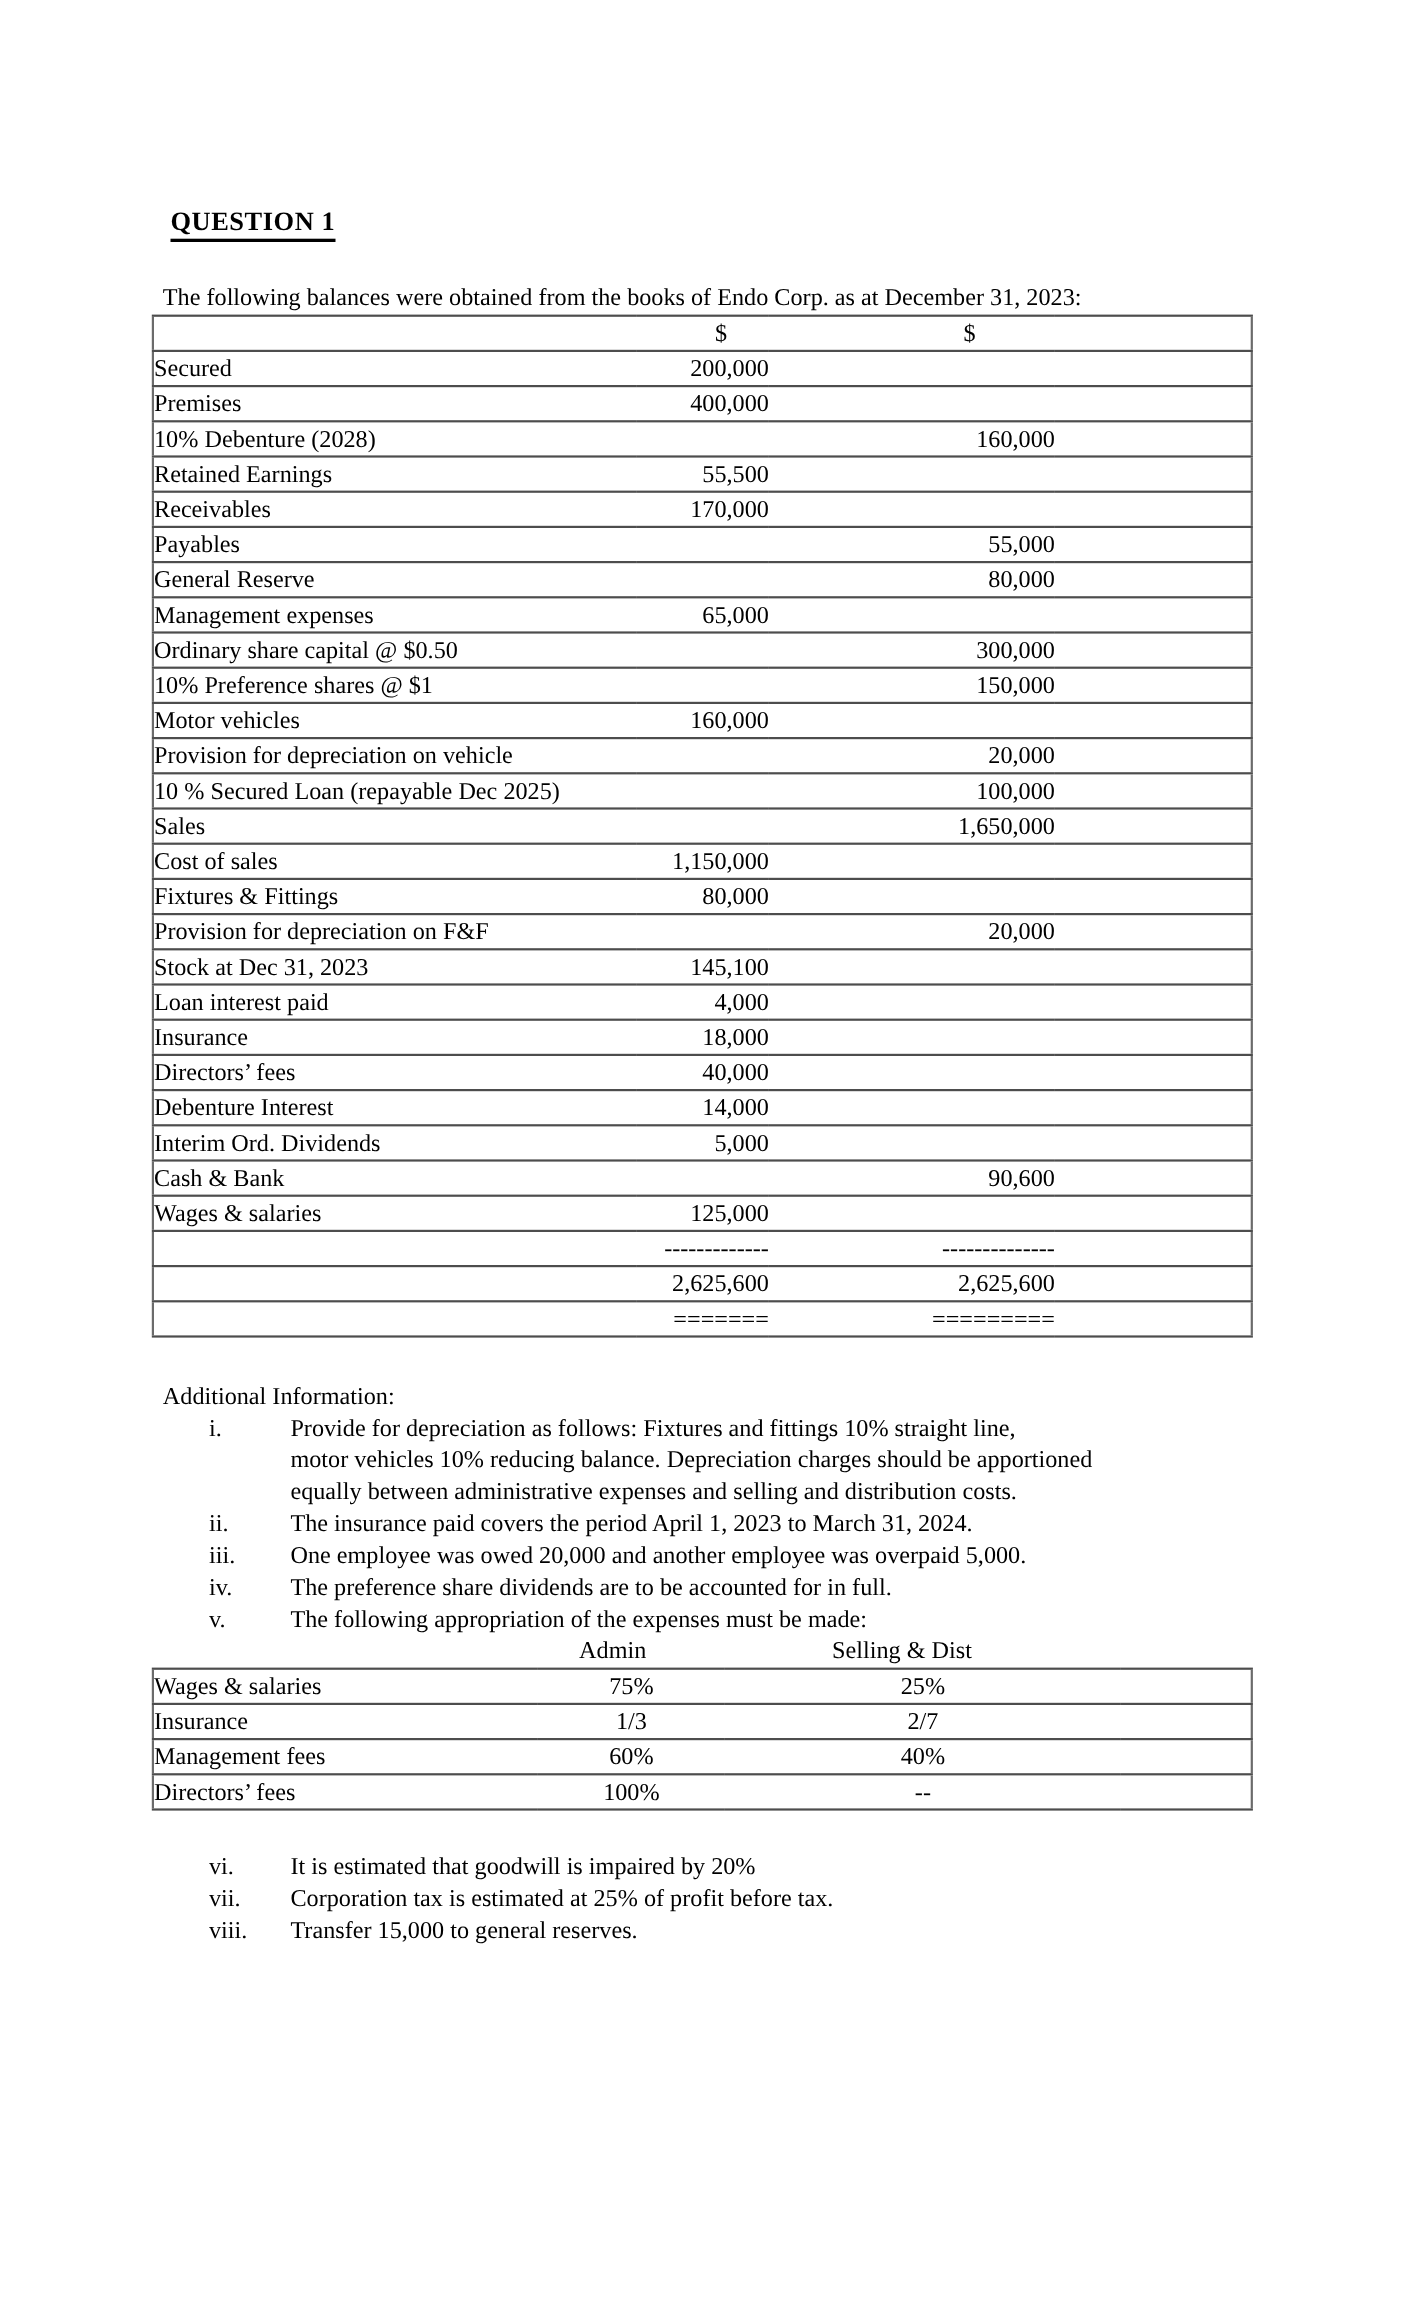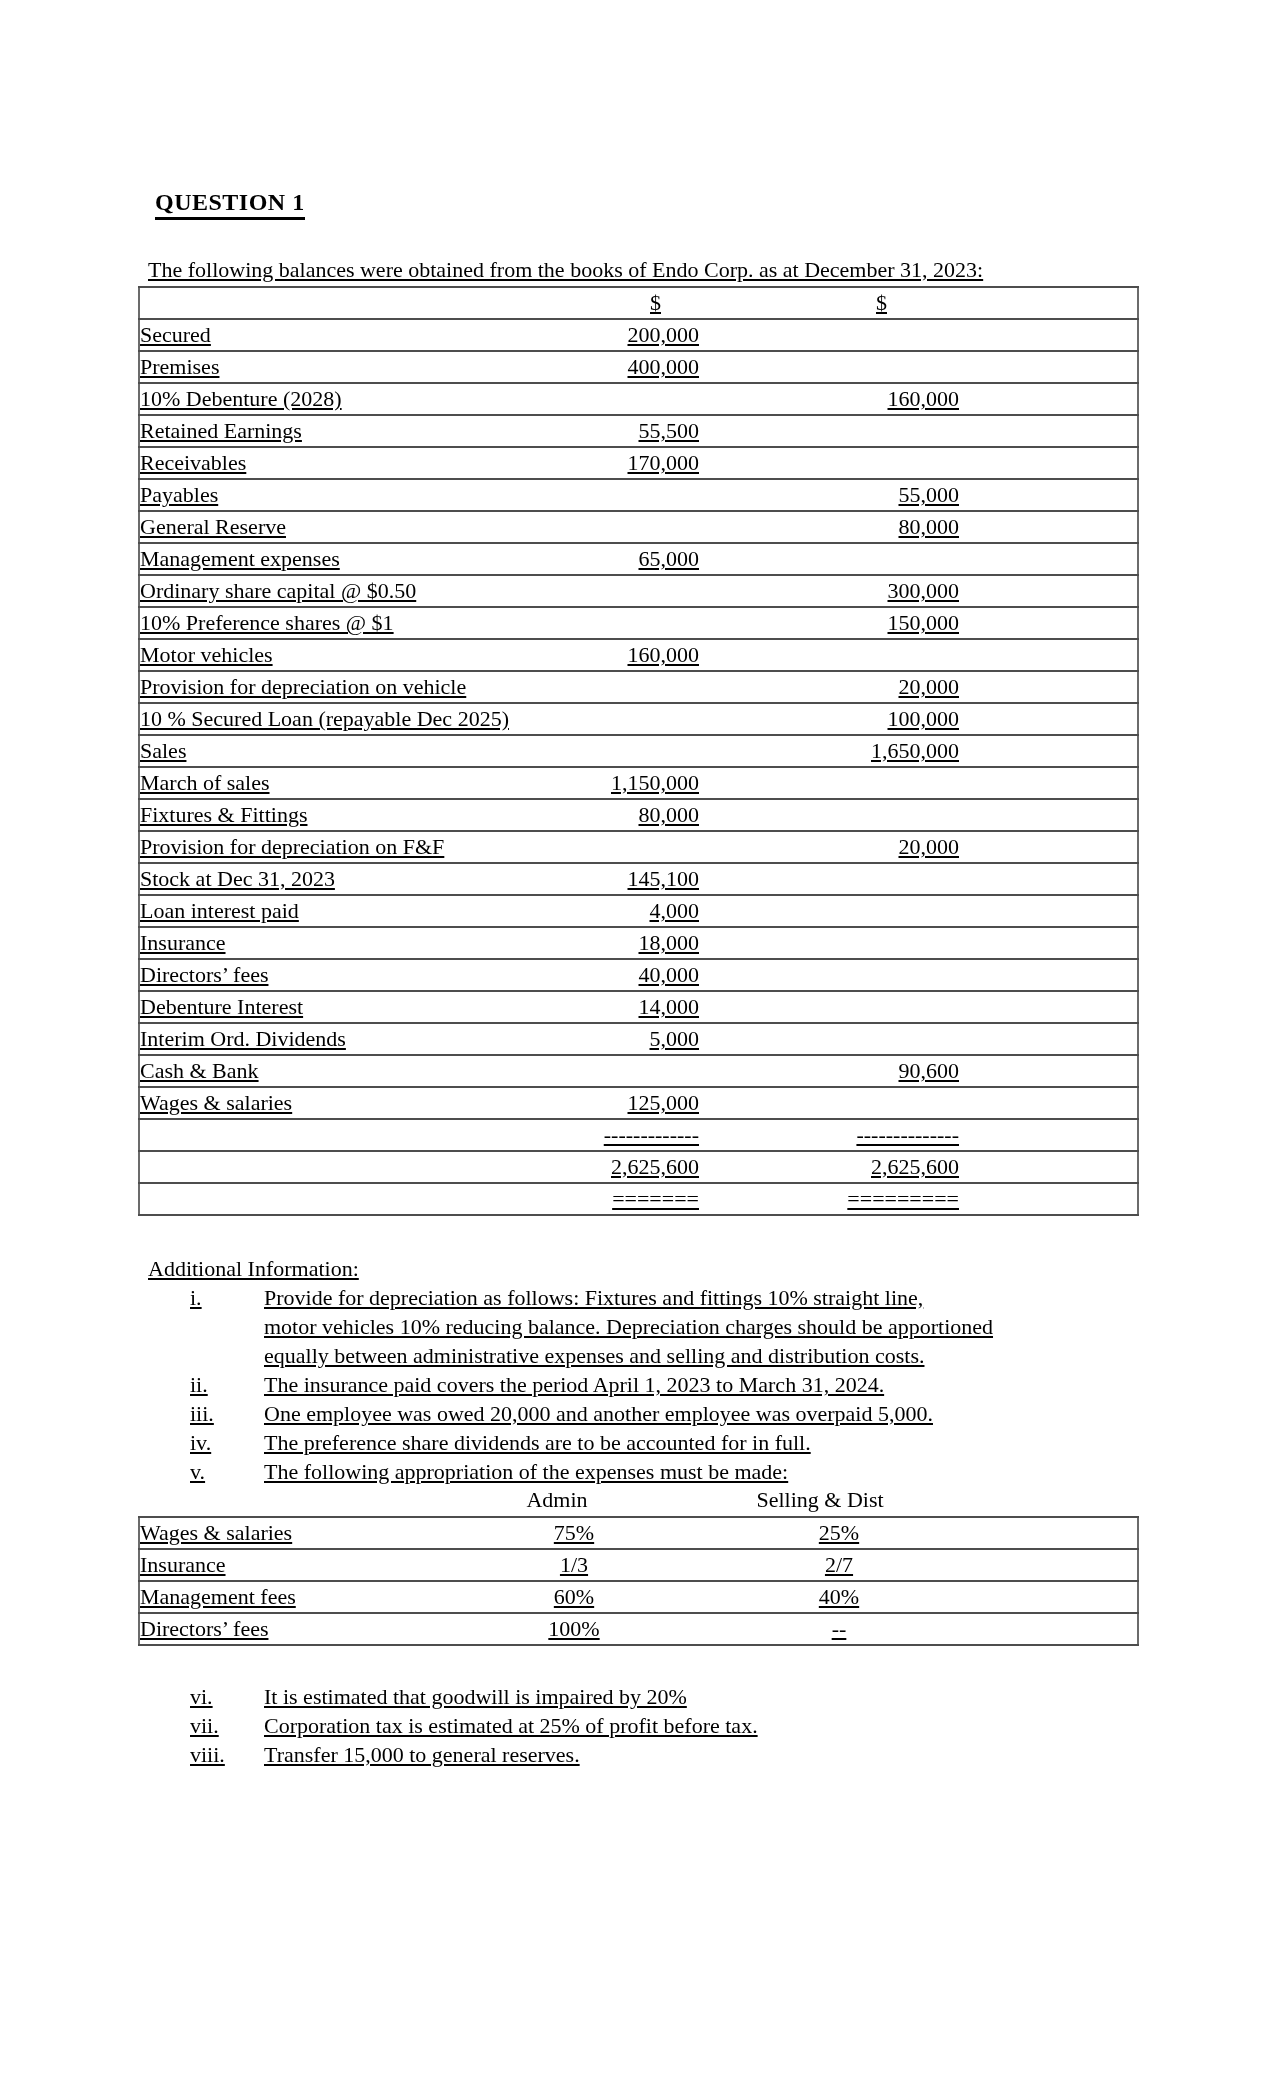"QUESTION 1" .page { text-decoration: underline -> none }
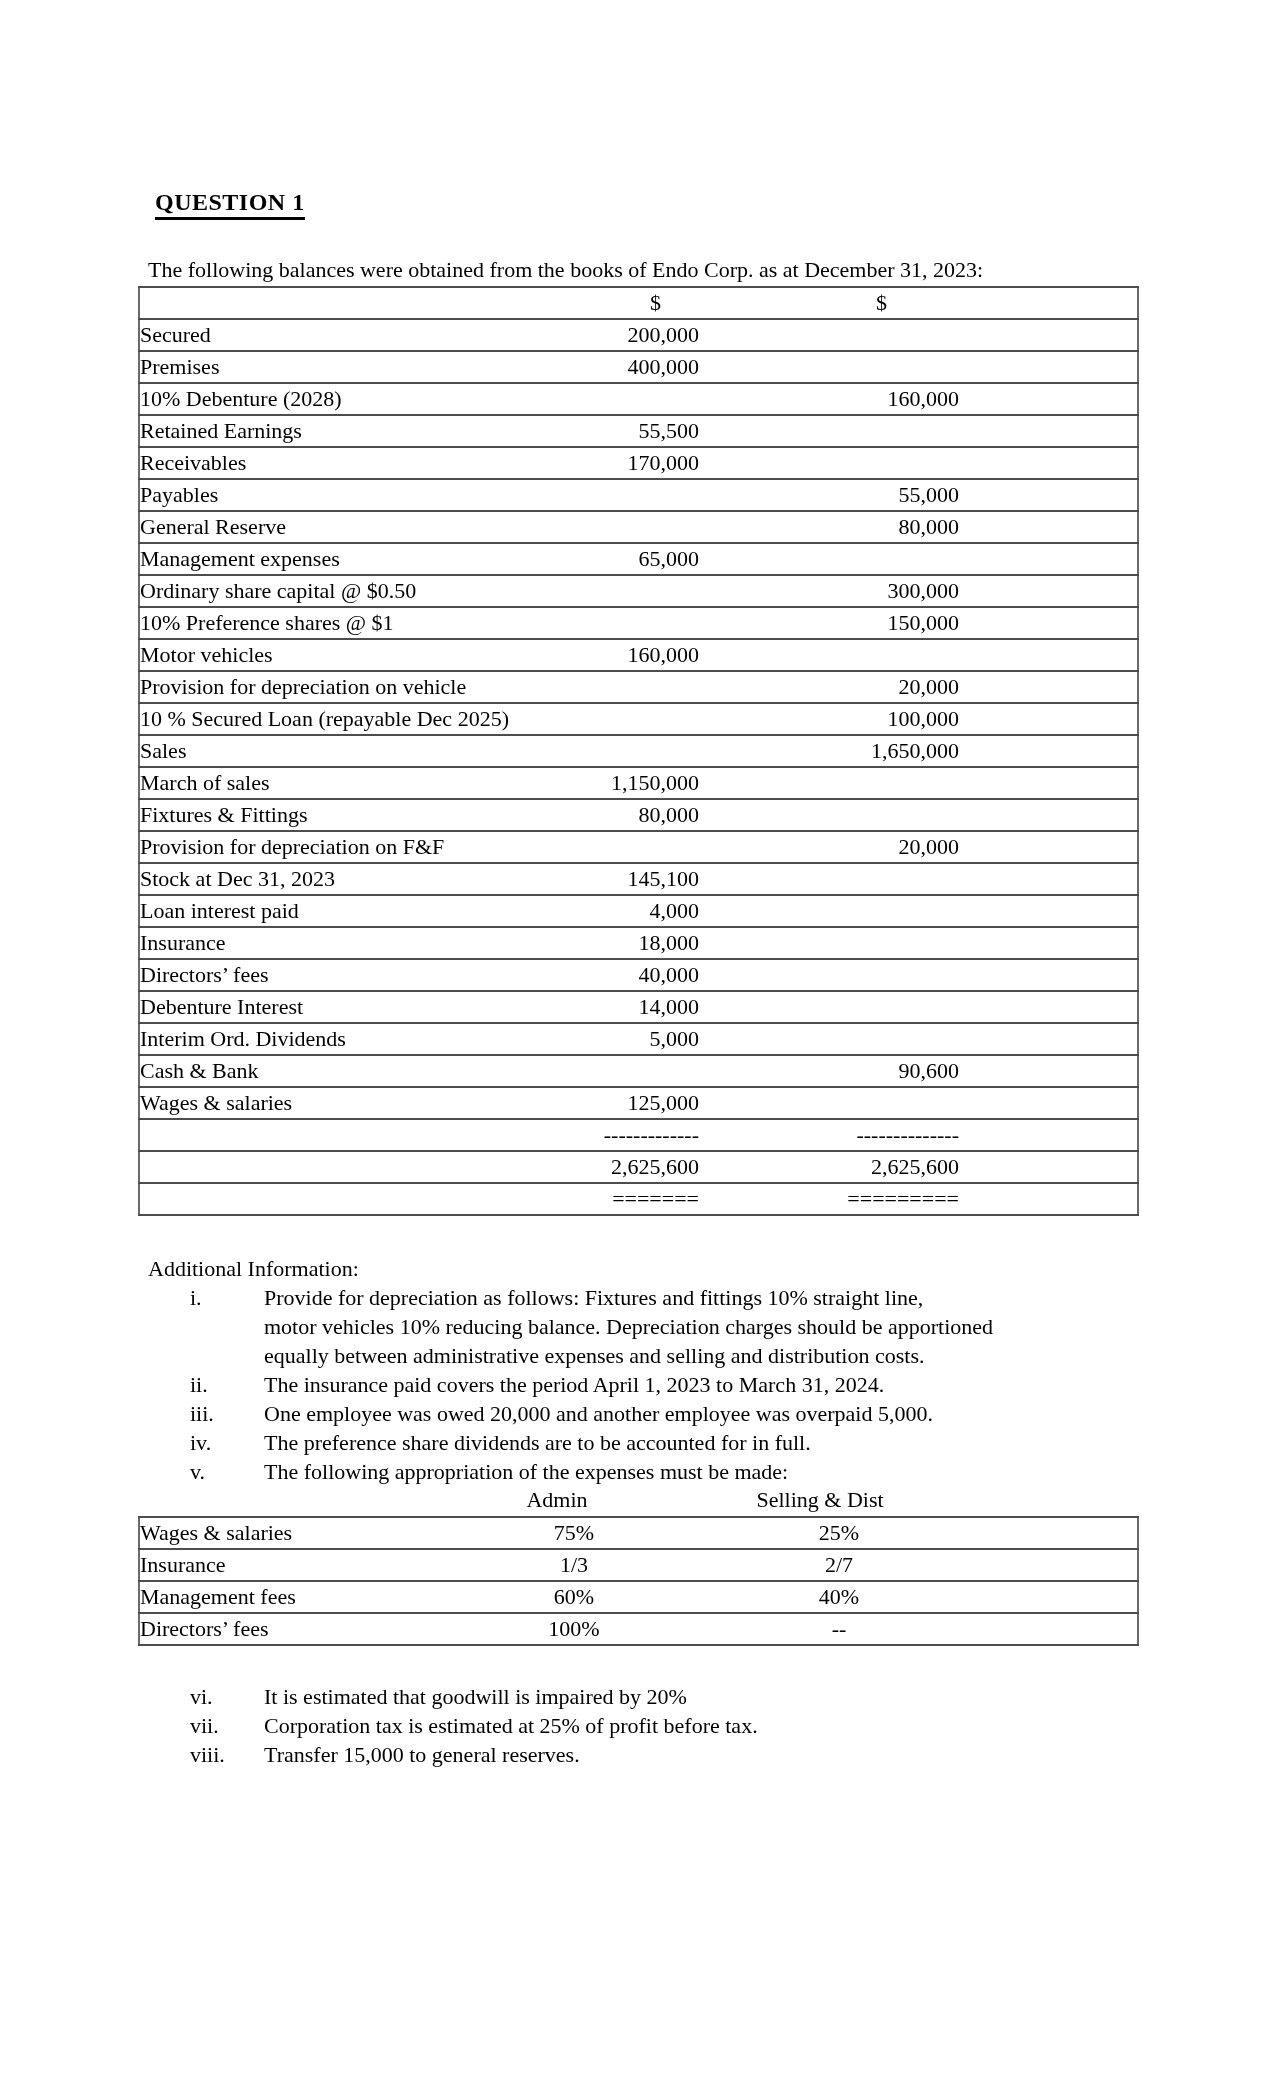"March of sales" td.lbl { text: March -> Cost }
